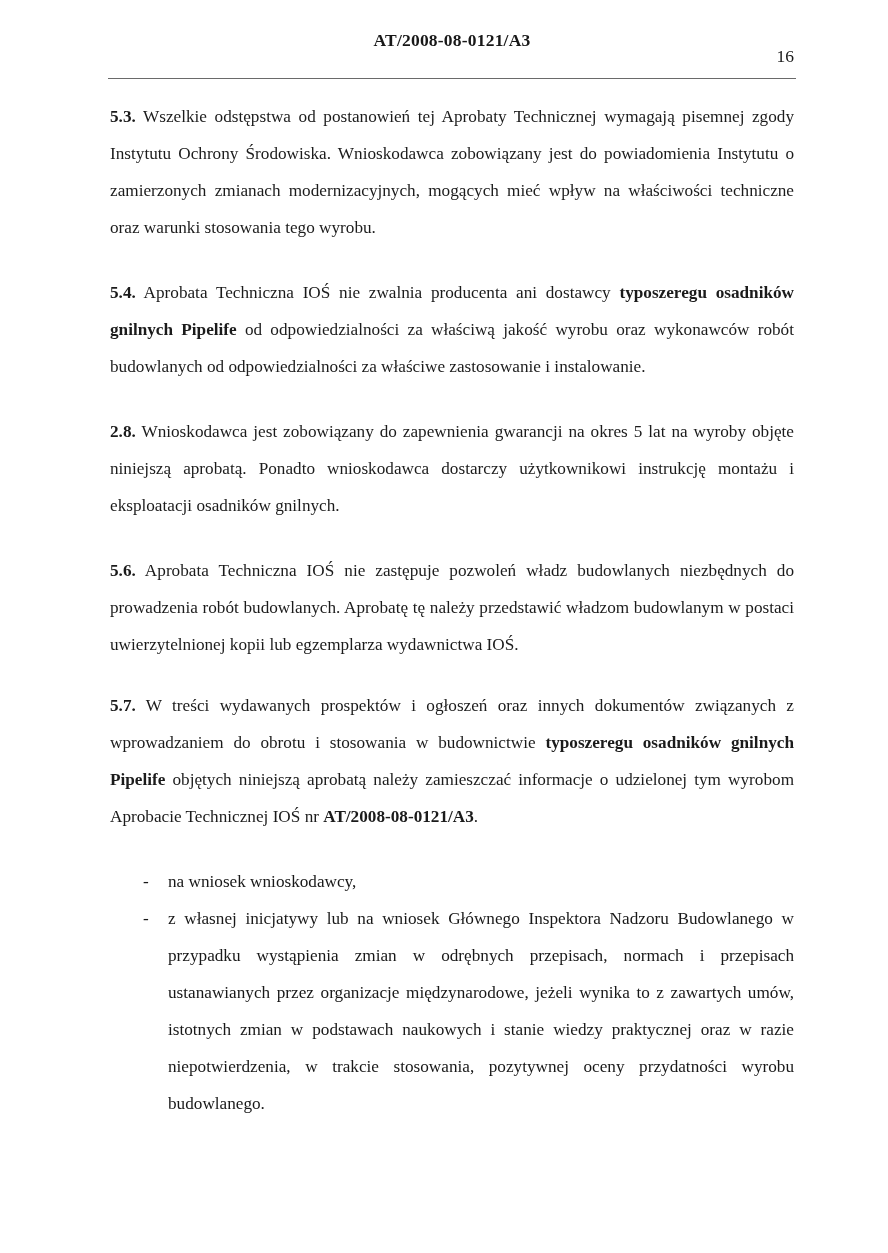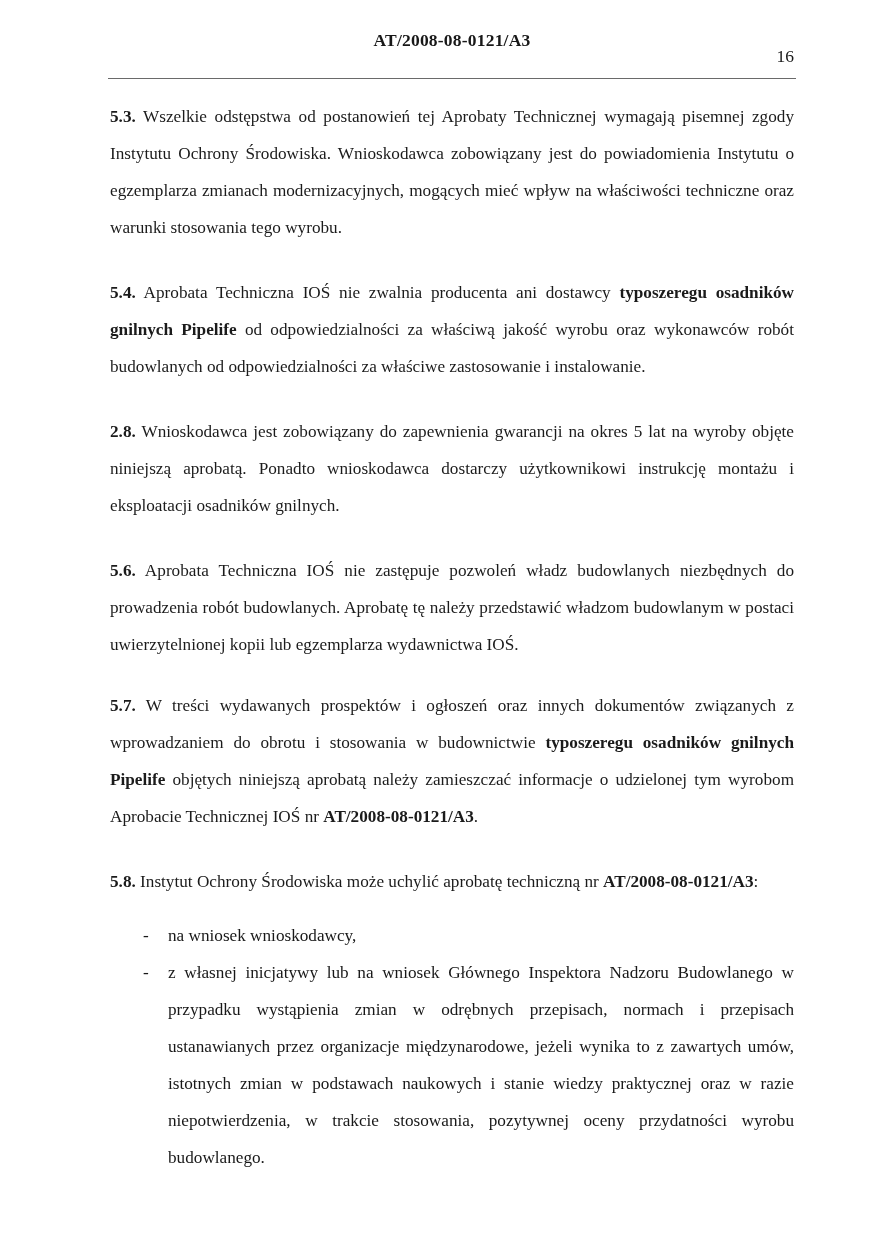"Wszelkie odstępstwa od postanowień tej" span { text: egzemplarza -> zamierzonych }
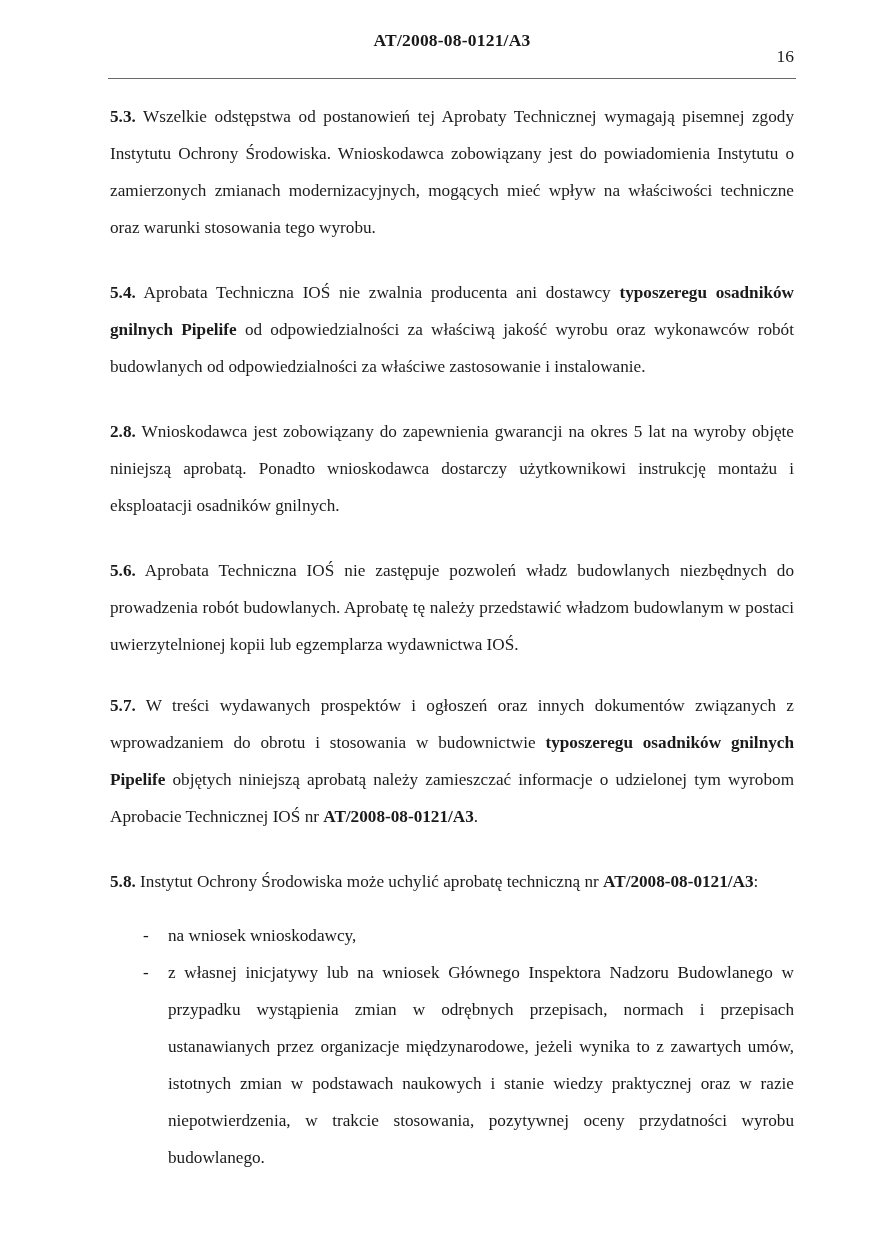"5.8. Instytut Ochrony Środowiska może" p.para { html: <p> <span>5.8.</span><span> Instytut Ochrony Środowiska może uchylić aprobatę techniczną nr </span><b>AT/2008-08-0121/A3</b><span>:</span> </p> -> none }
